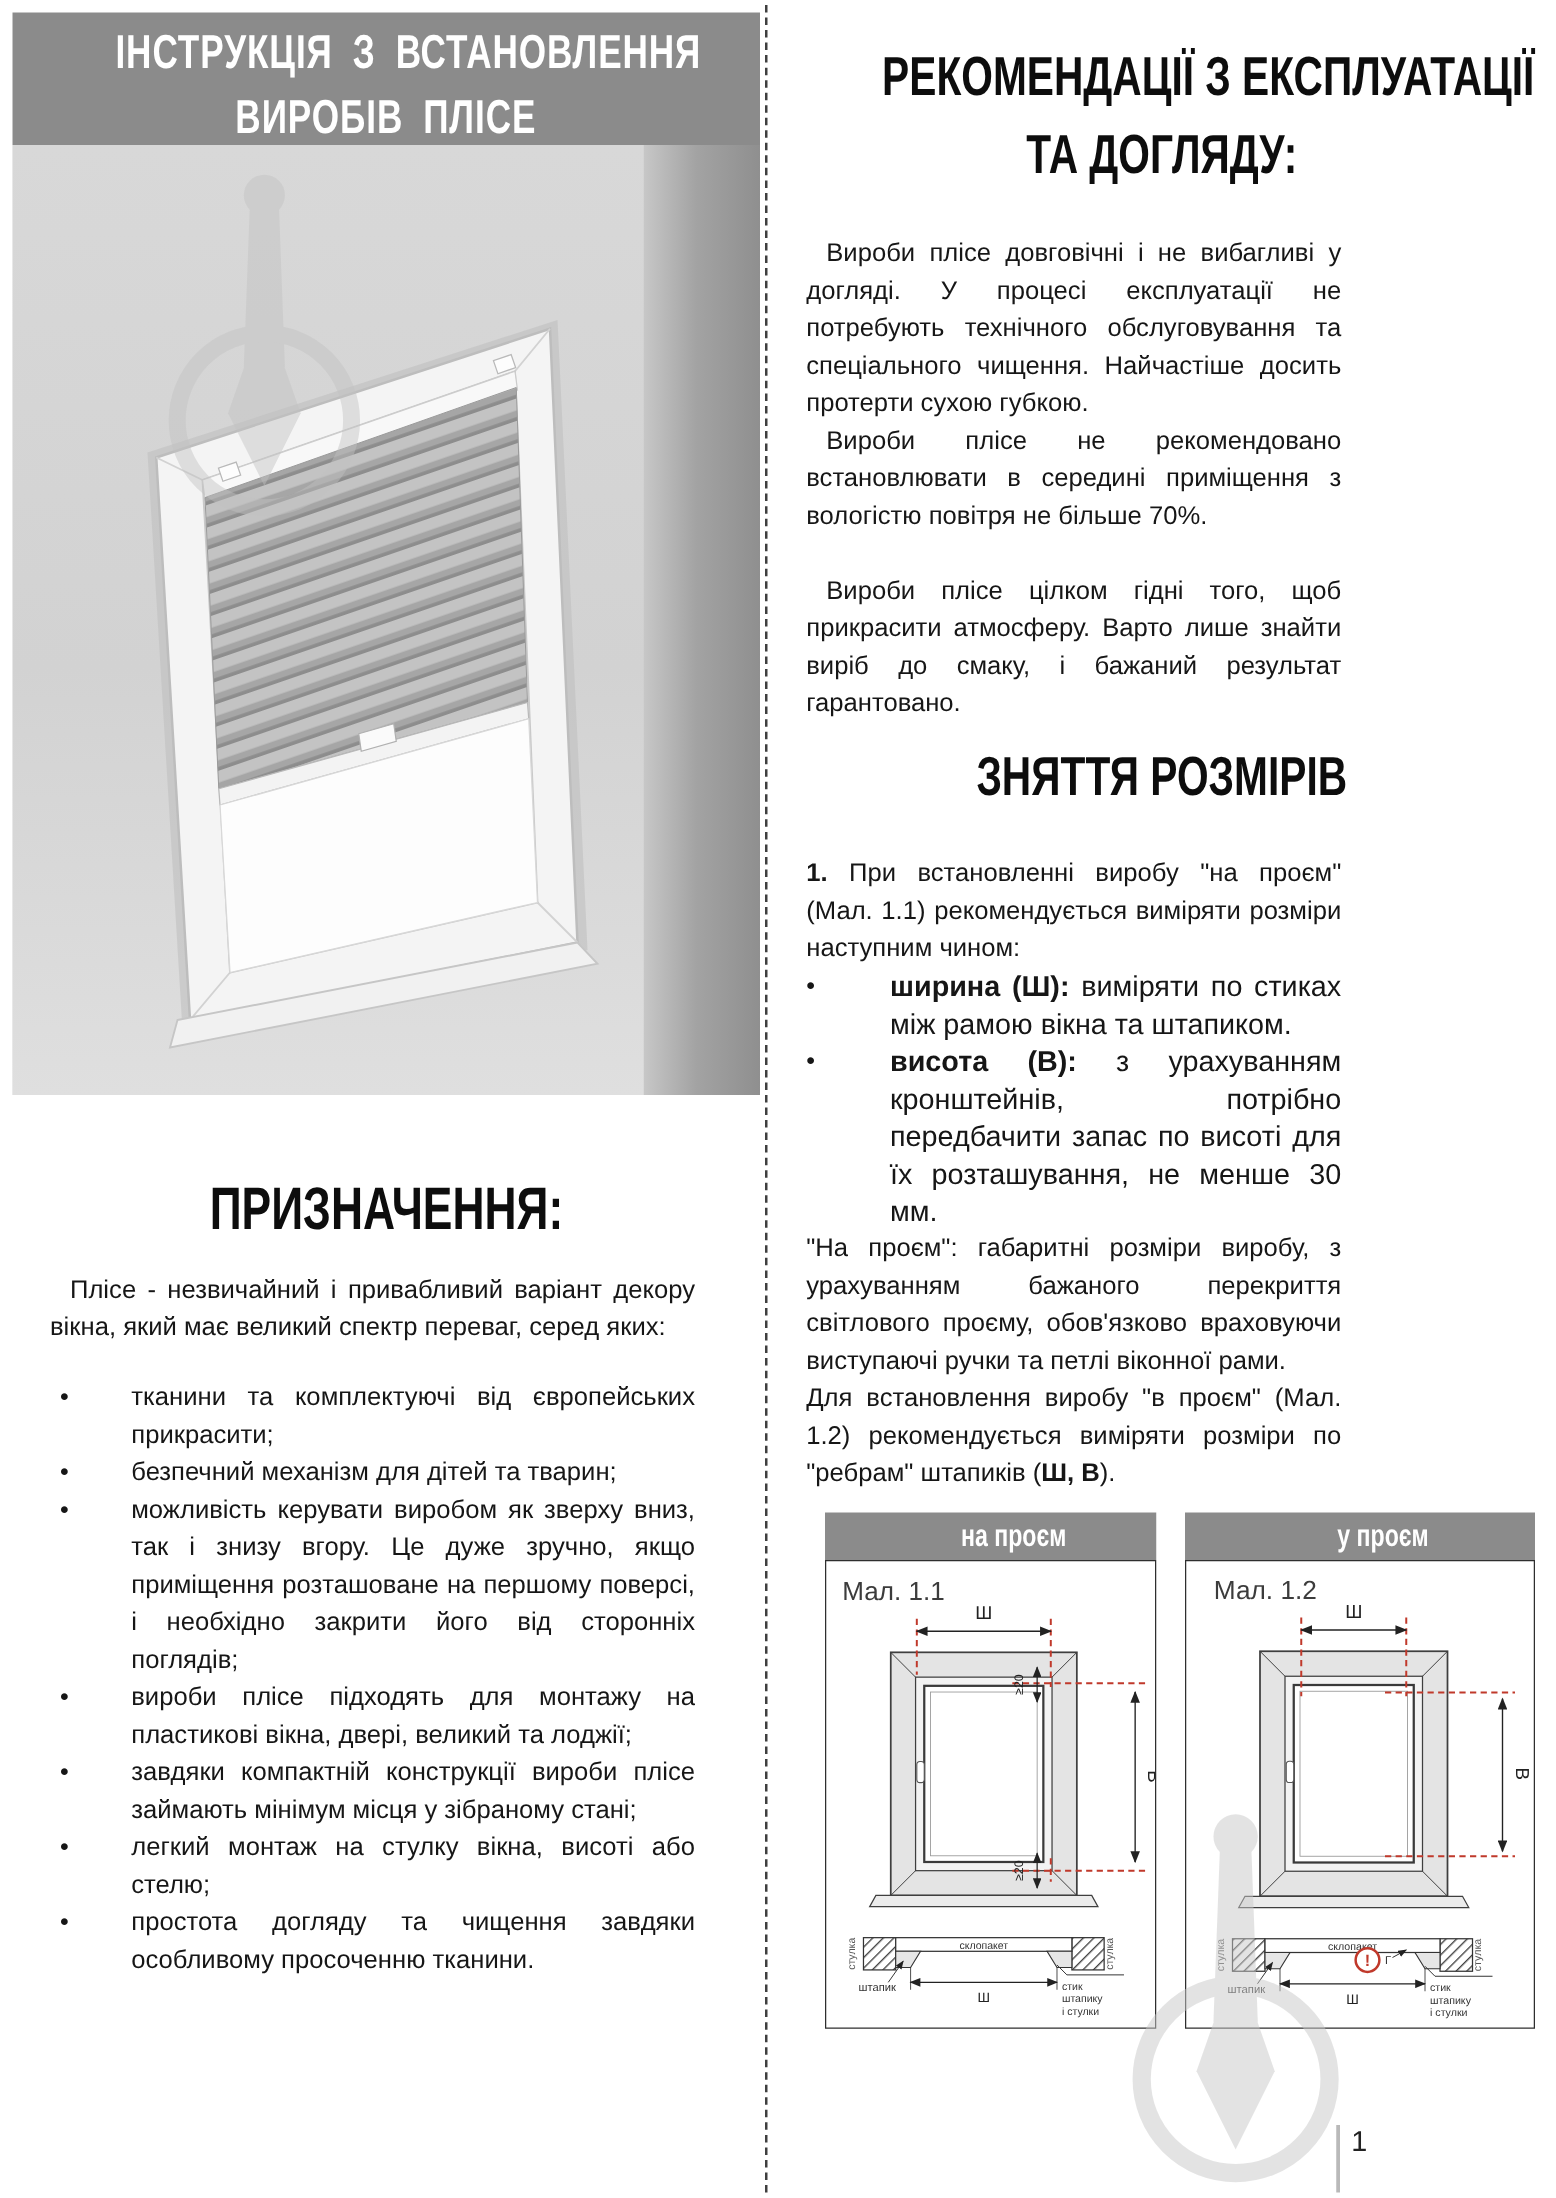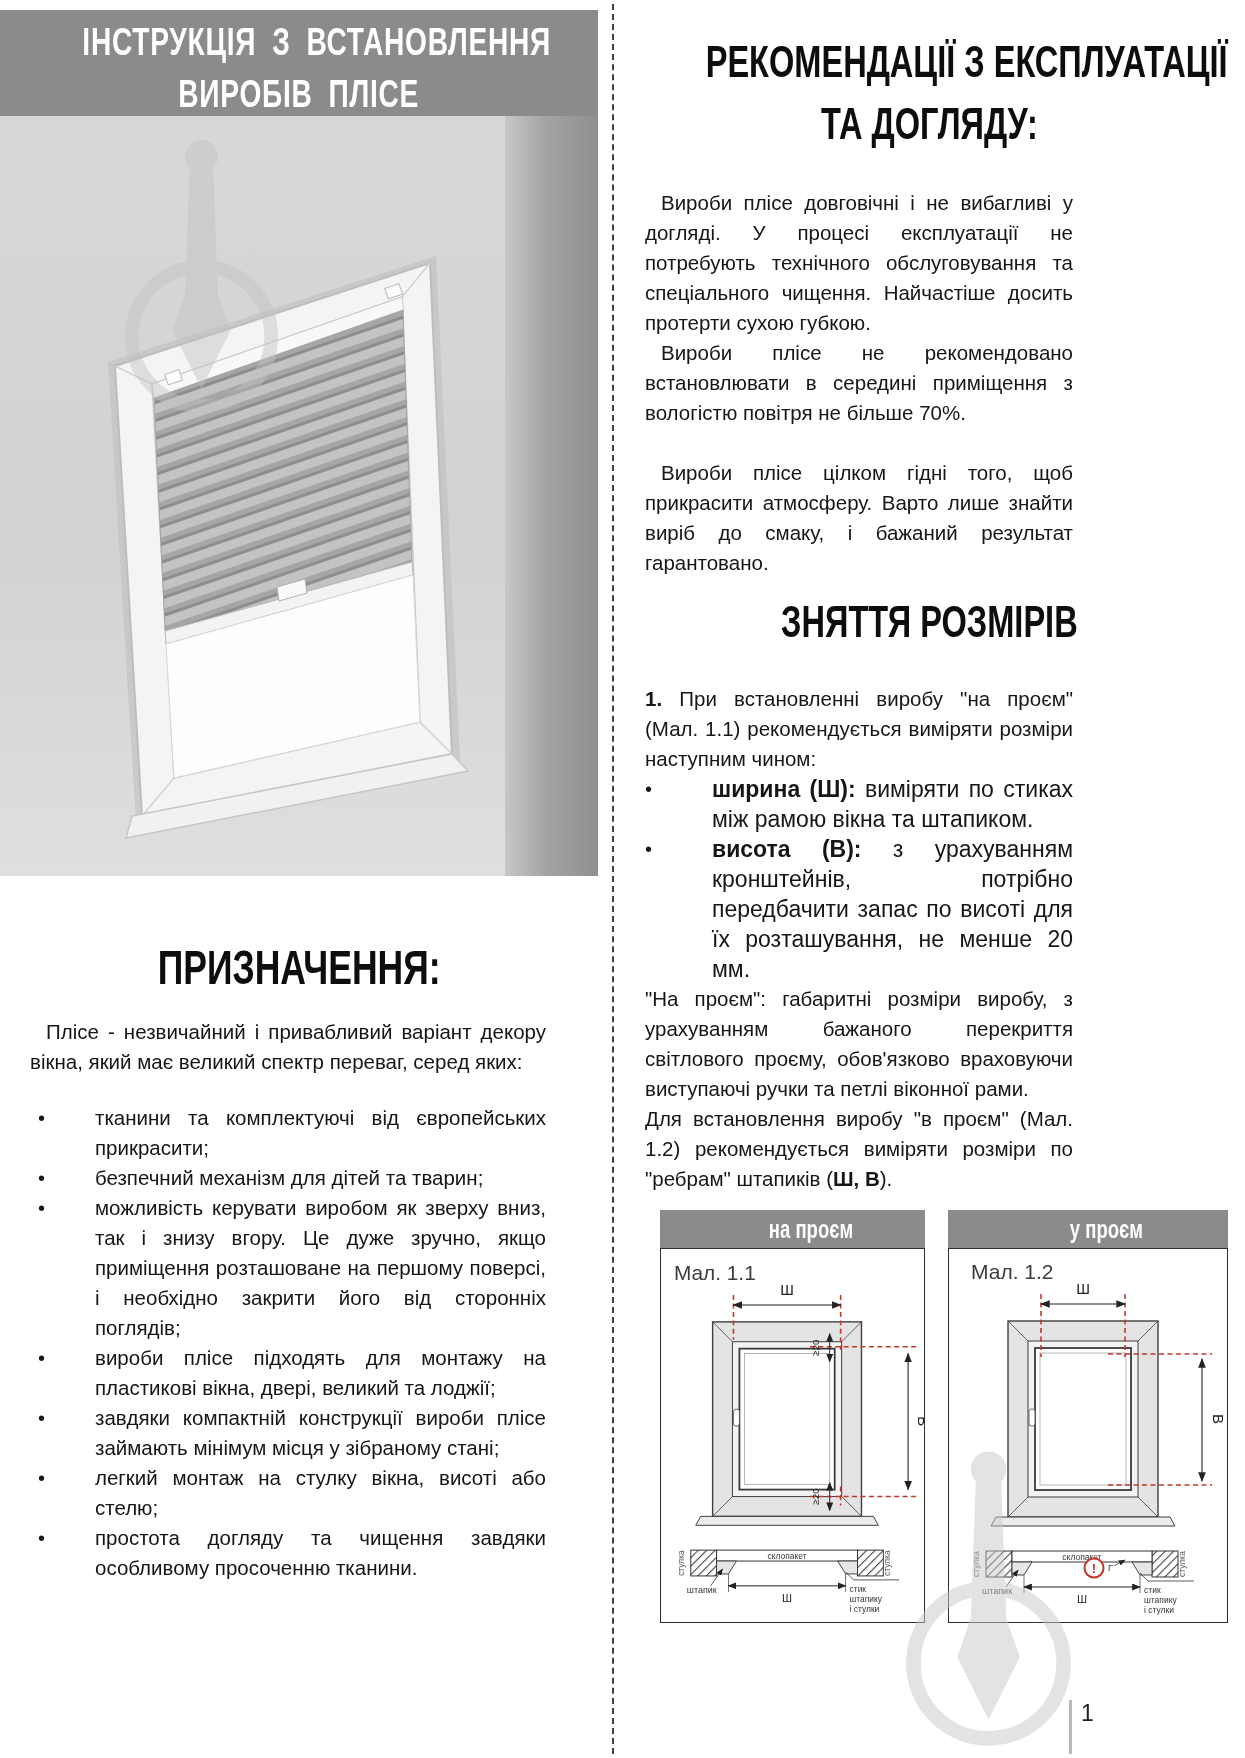"ІНСТРУКЦІЯ З ВСТАНОВЛЕННЯ" .left-col { left: 0 -> 10px }
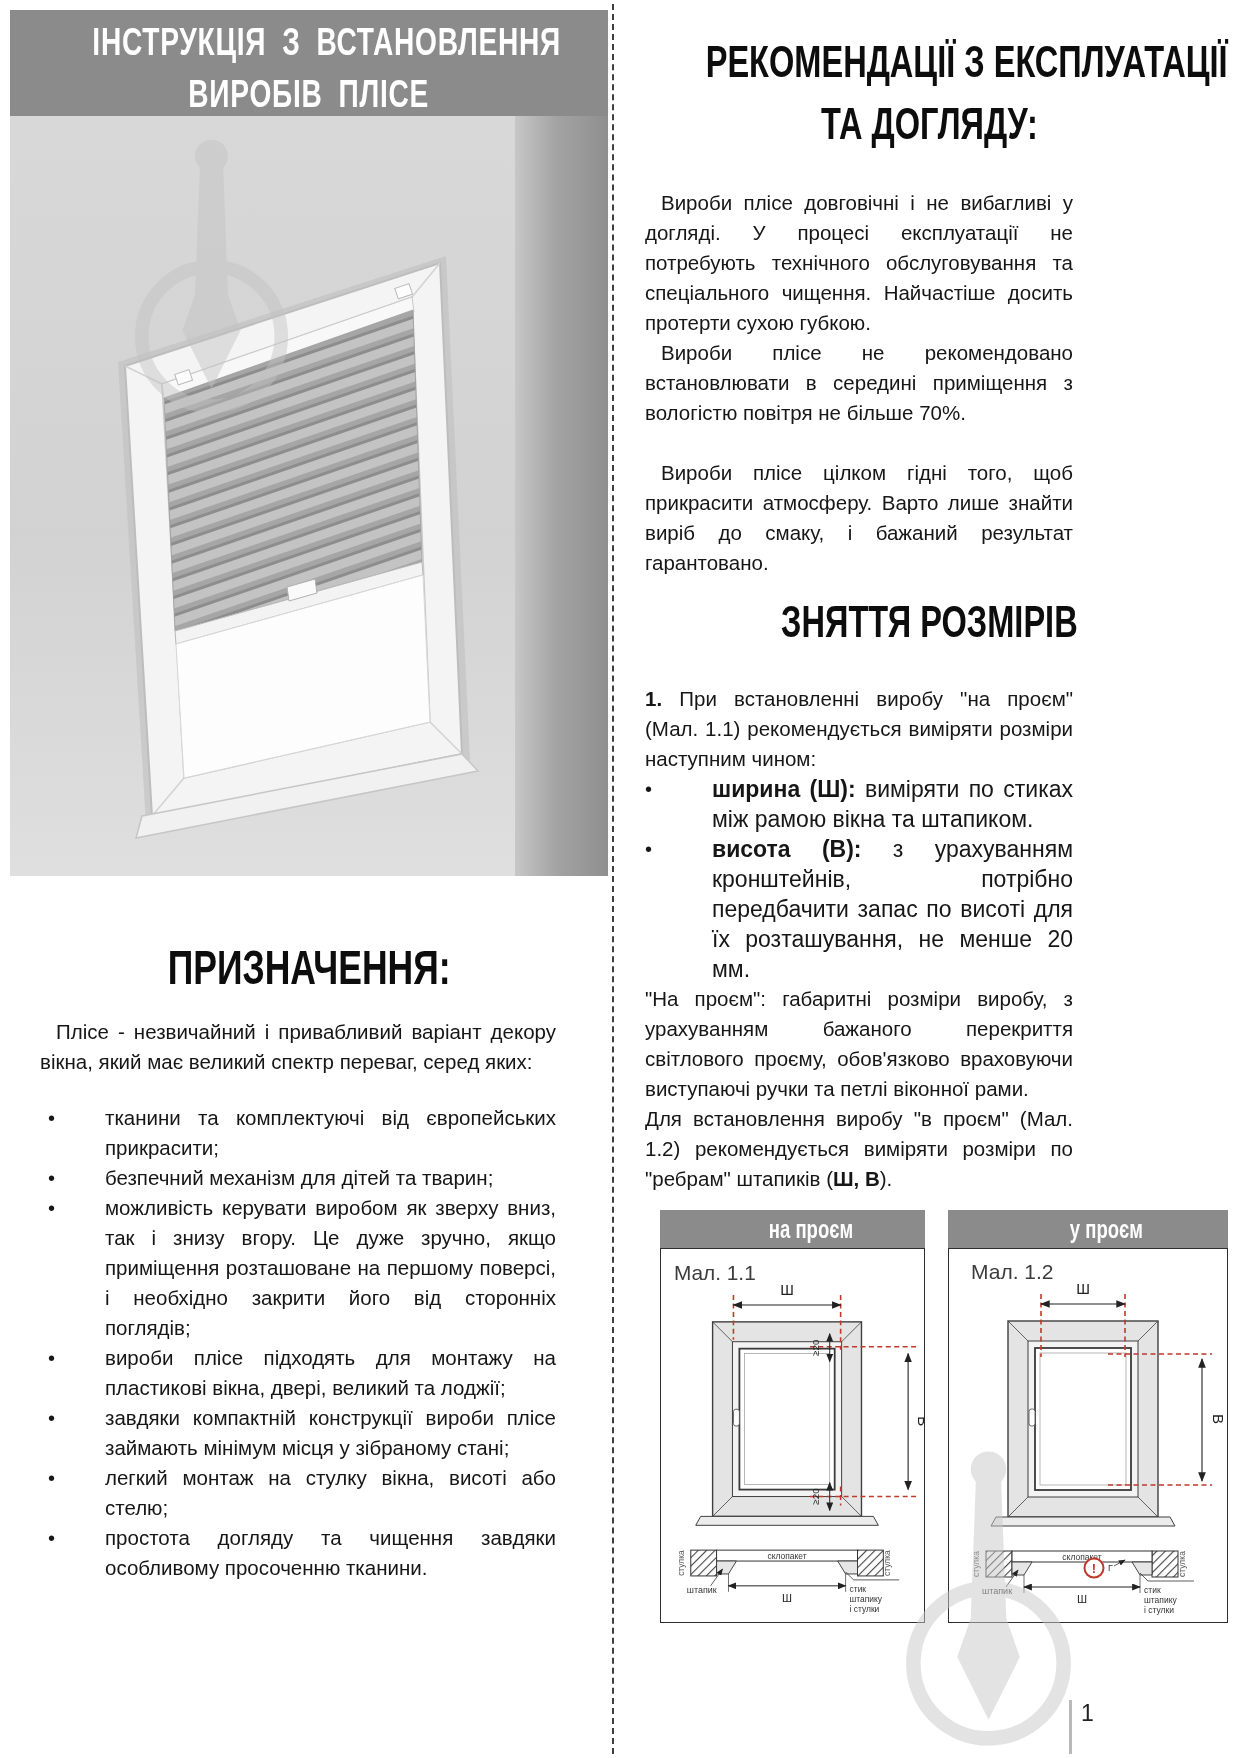"з урахуванням кронштейнів, потрібно" span { text: 20 -> 30 }
